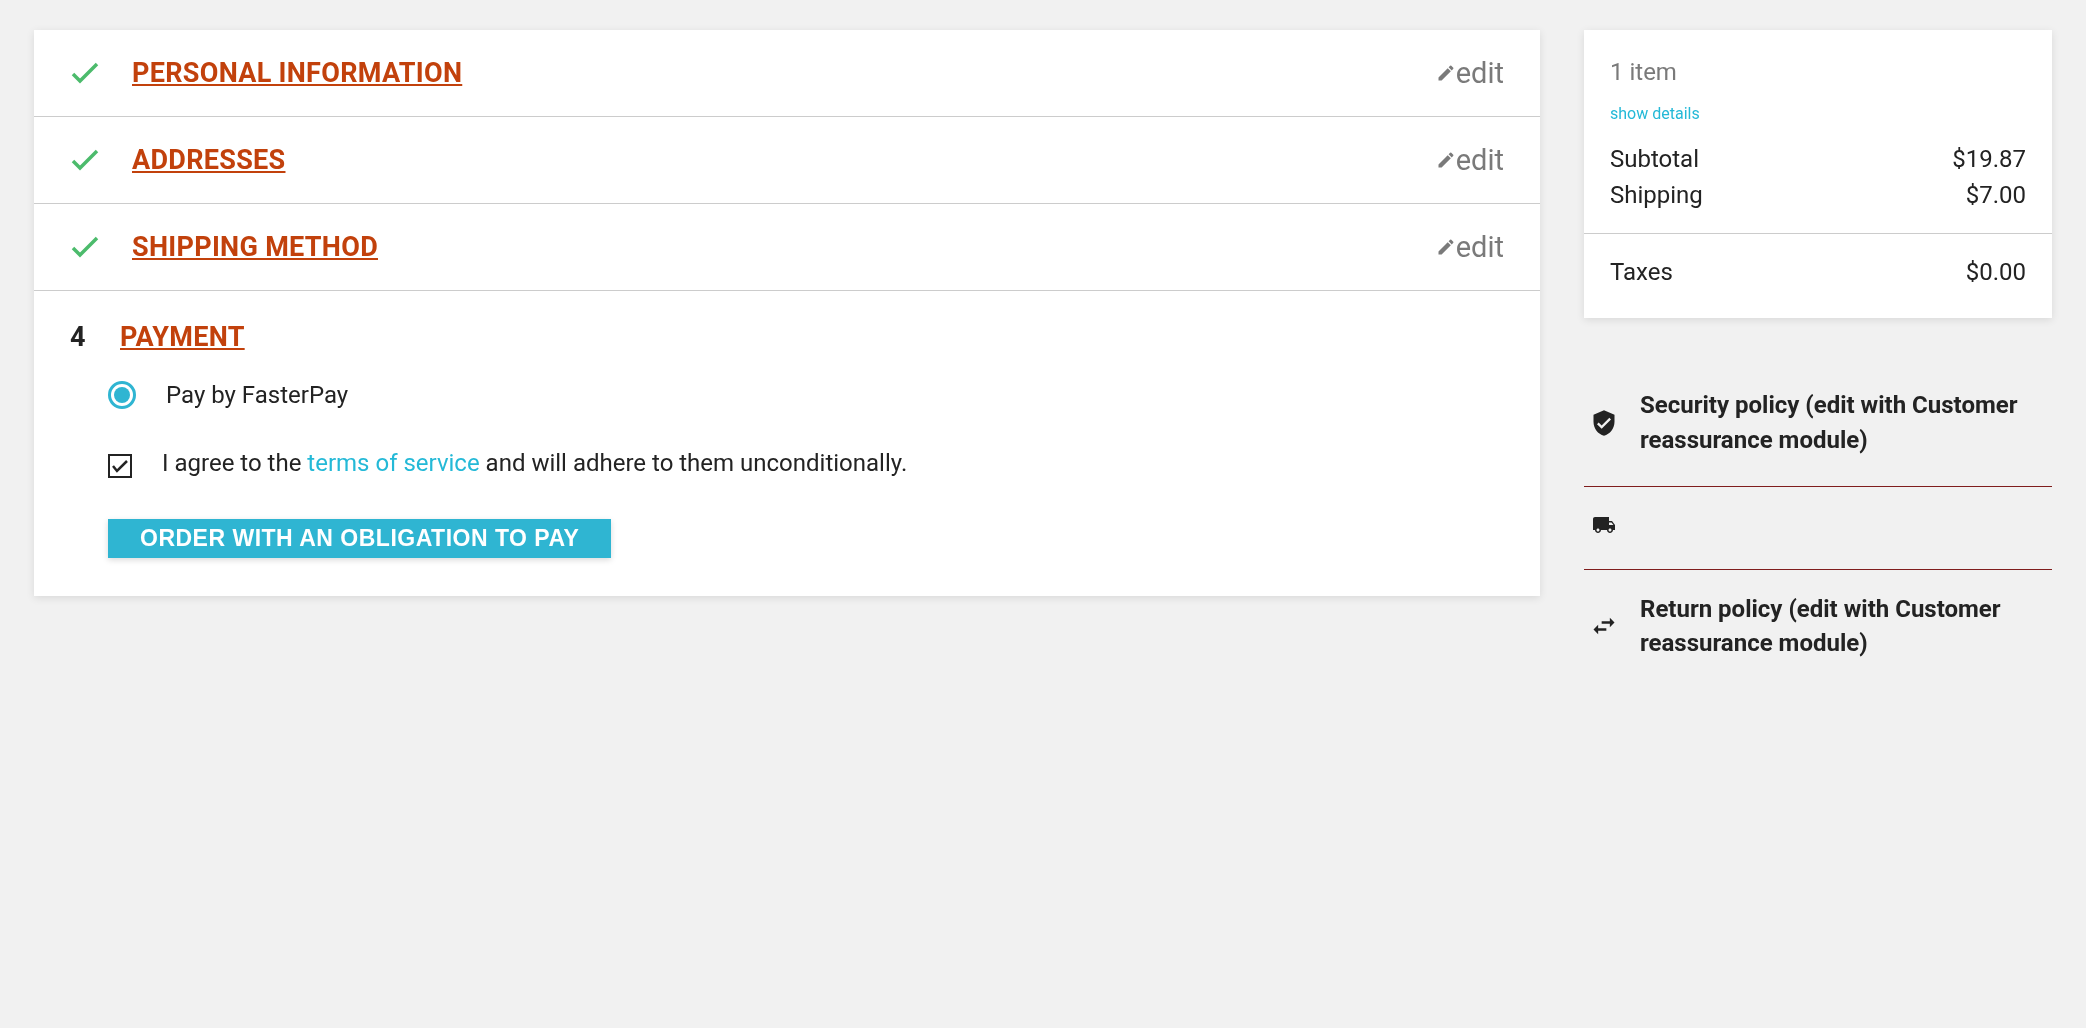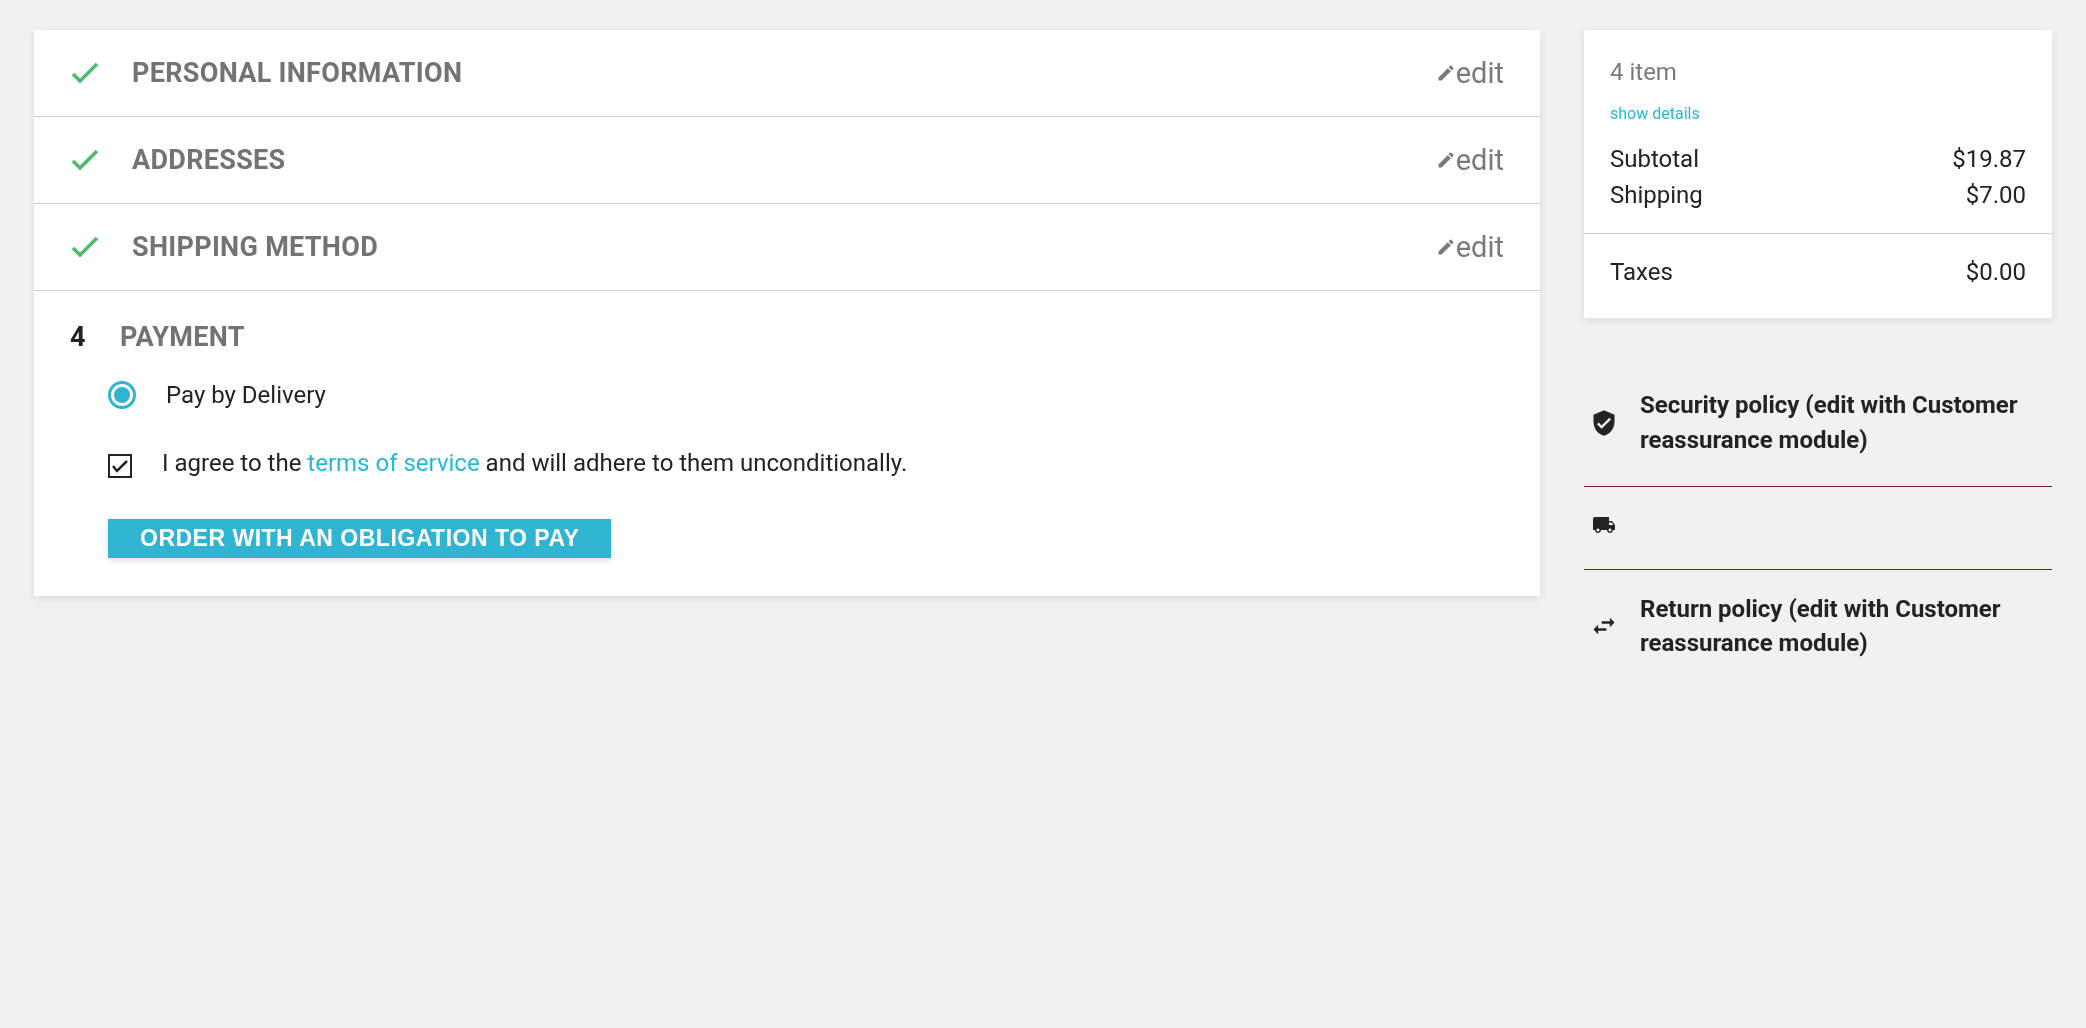"PERSONAL INFORMATION" .step-title { color: #737373 -> #c2410c; text-decoration: none -> underline }
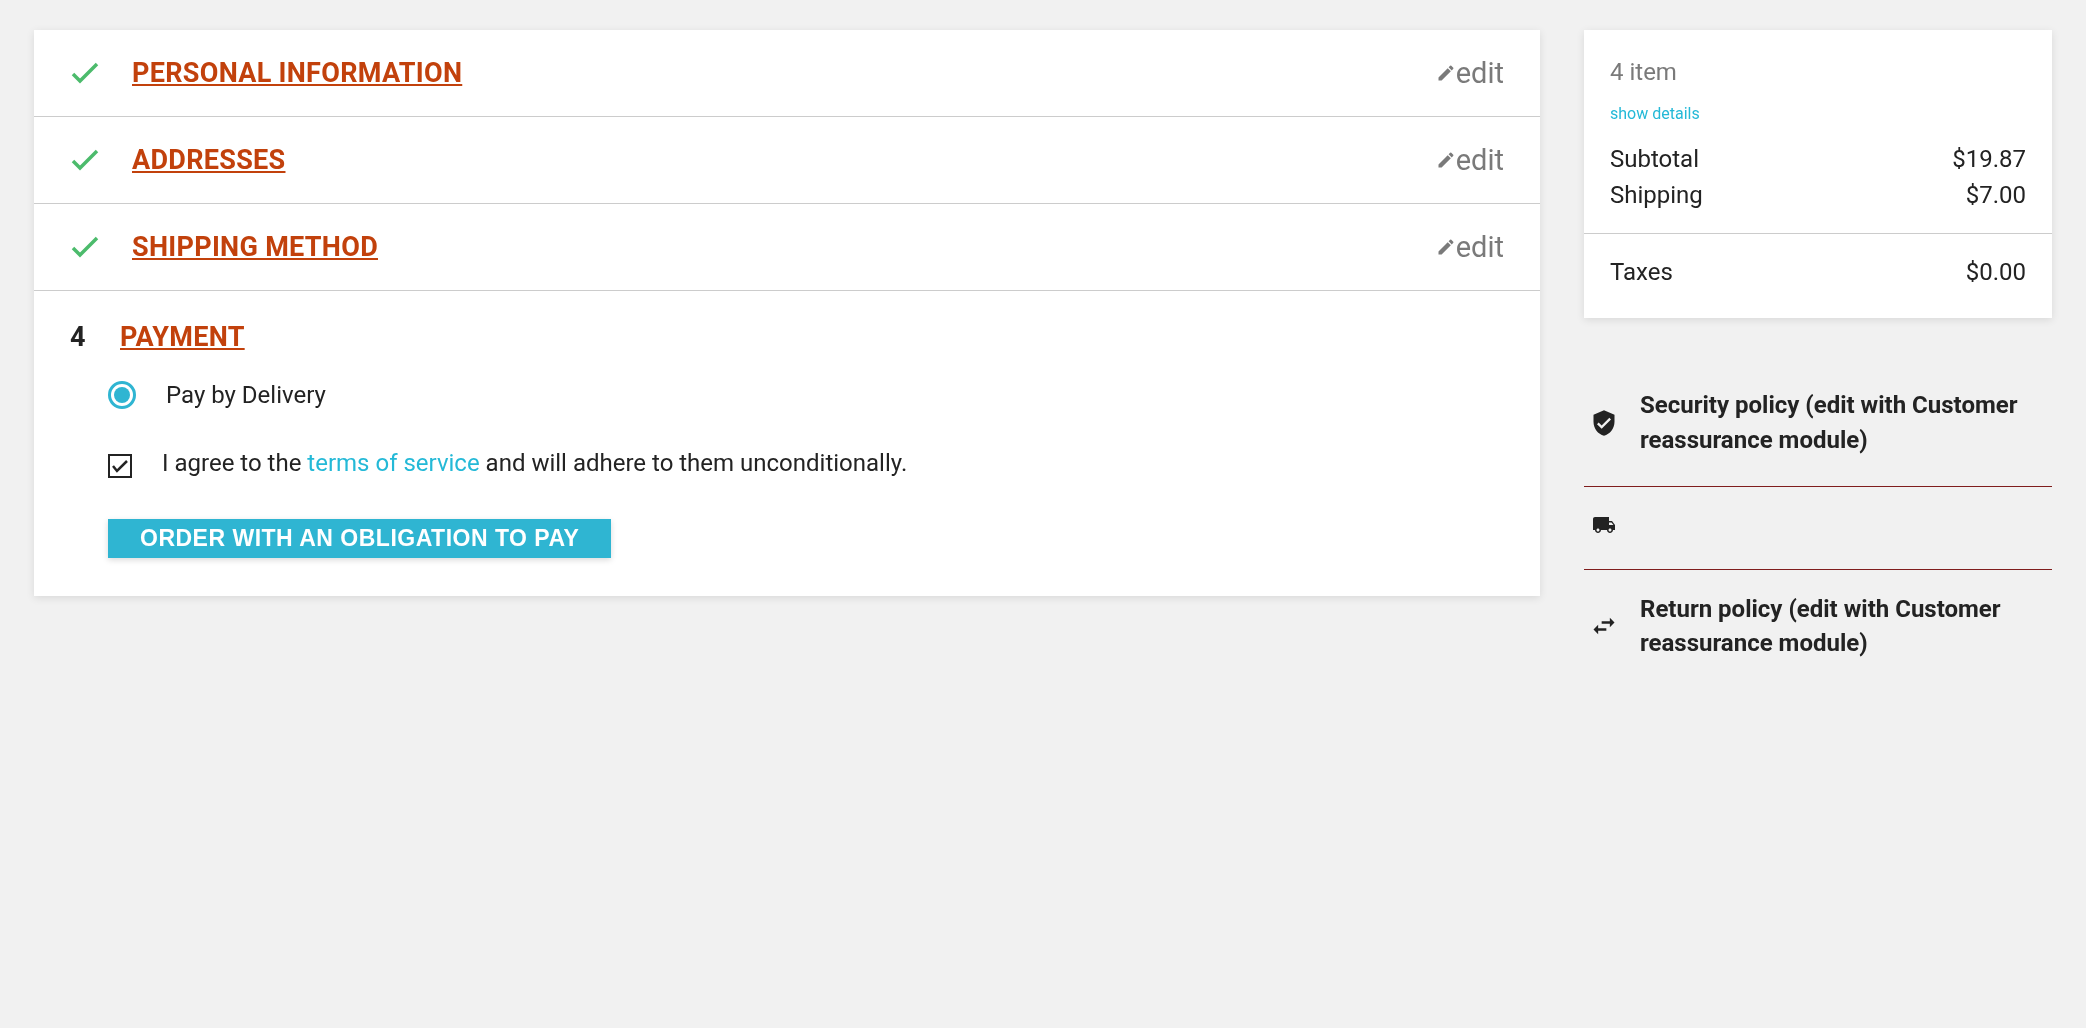"4 item" div.item-count { text: 4 -> 1 }
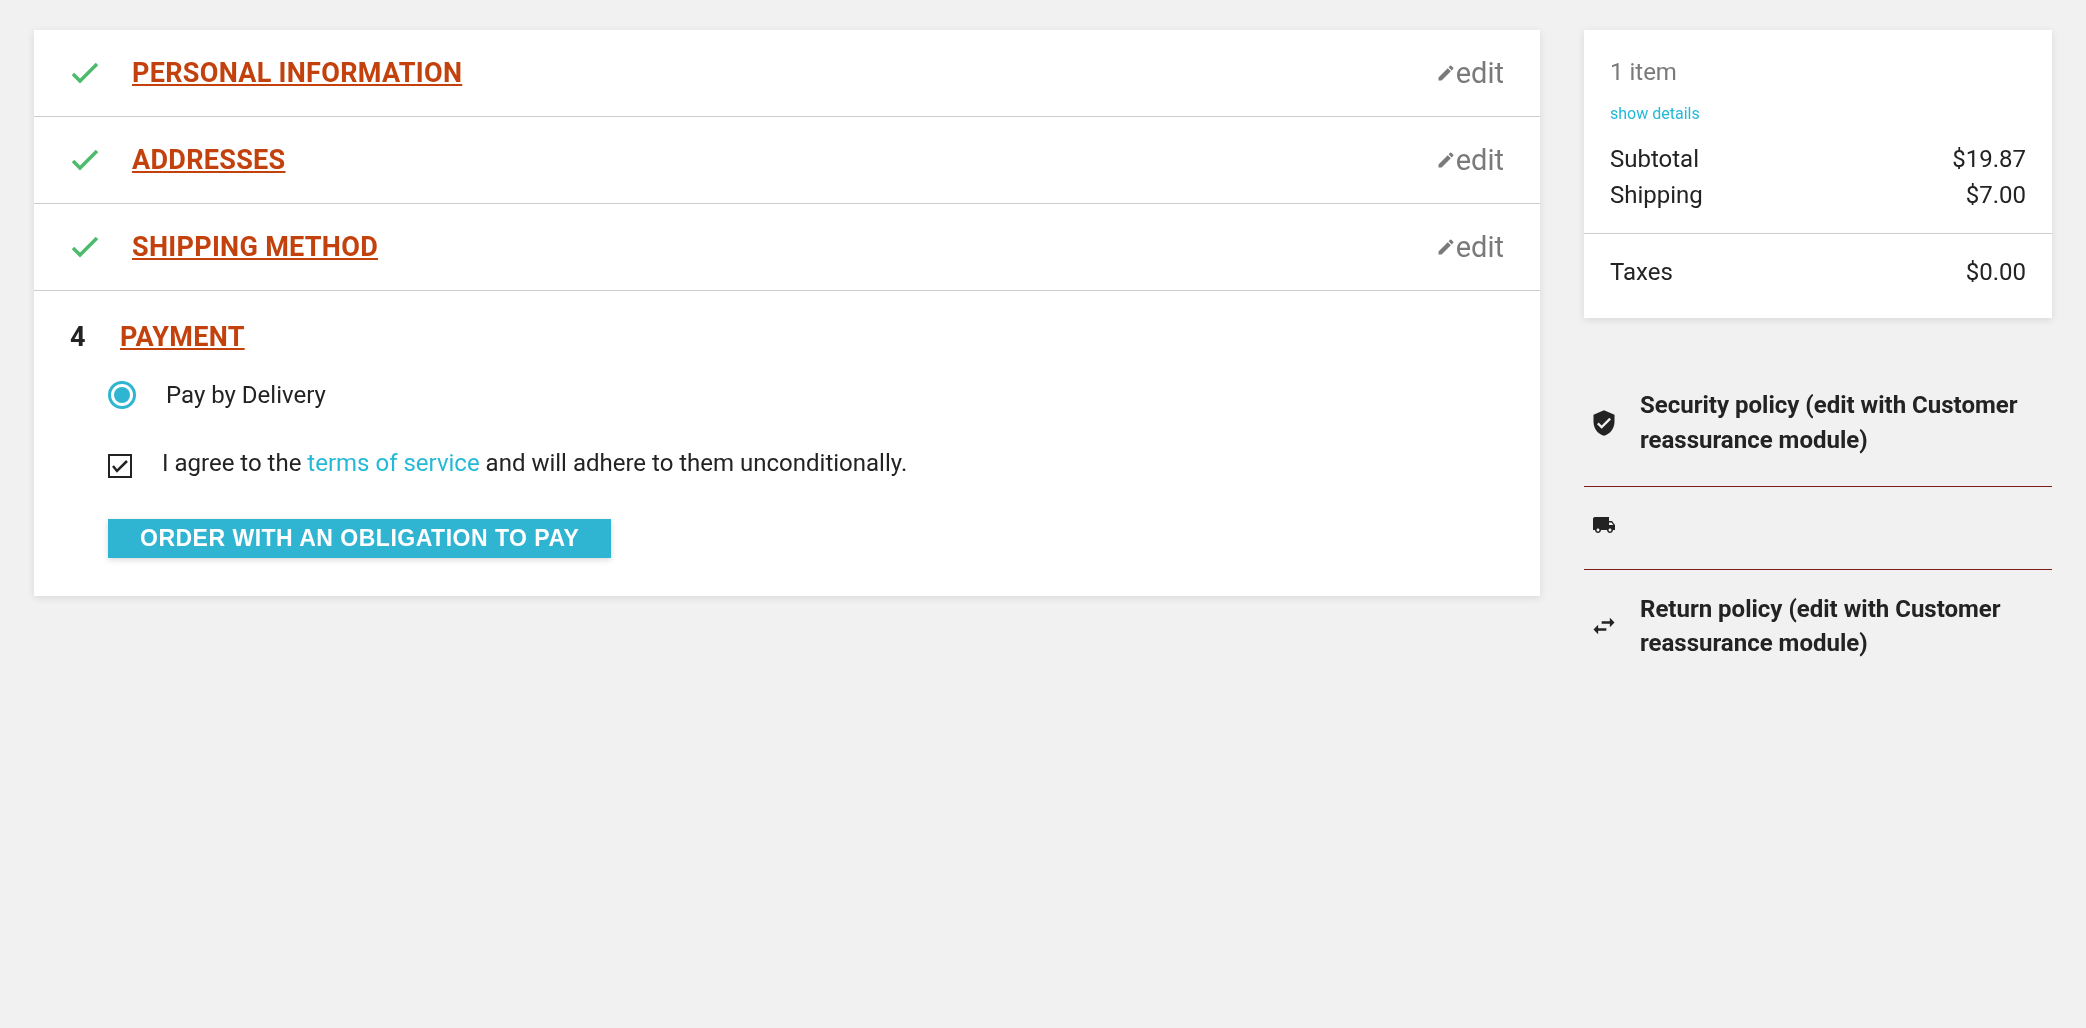"Pay by Delivery" span.pay-label { text: Delivery -> FasterPay }
